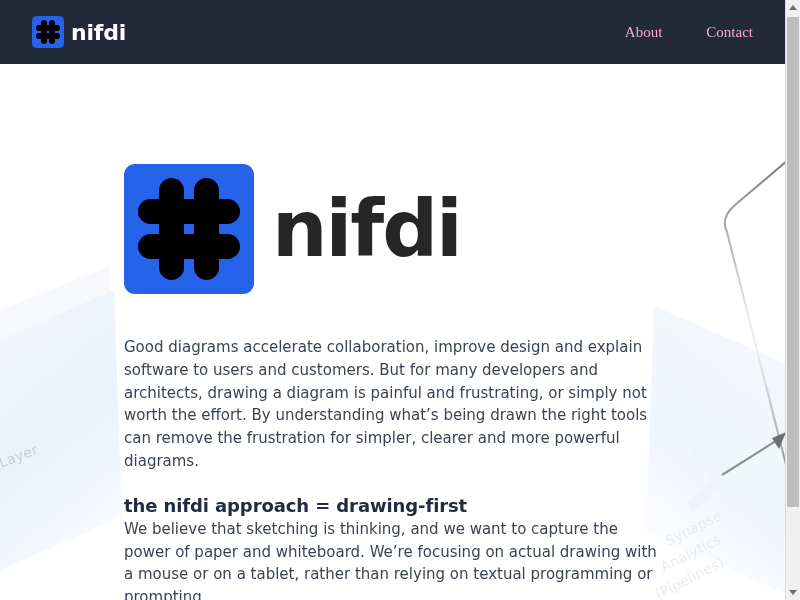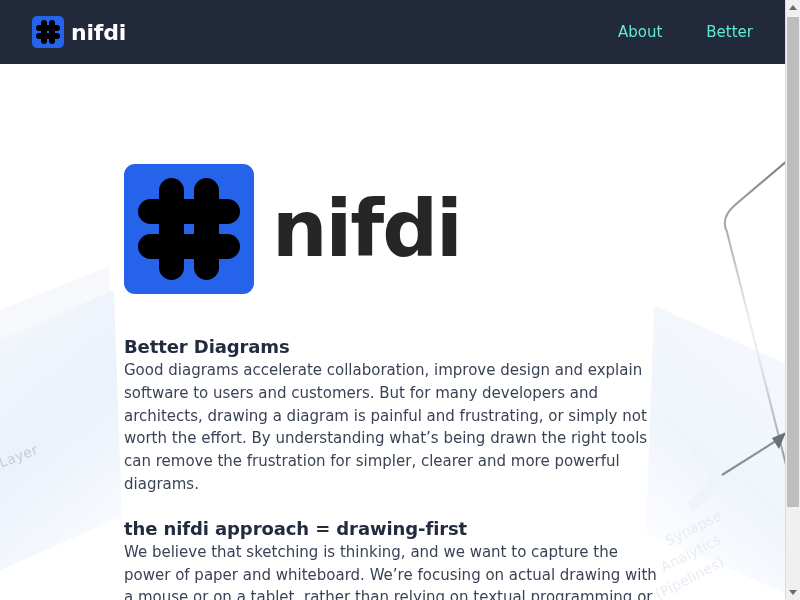"About" .nav-link { color: #5eead4 -> #f9a8d4; font-family: none -> Liberation Serif, serif }
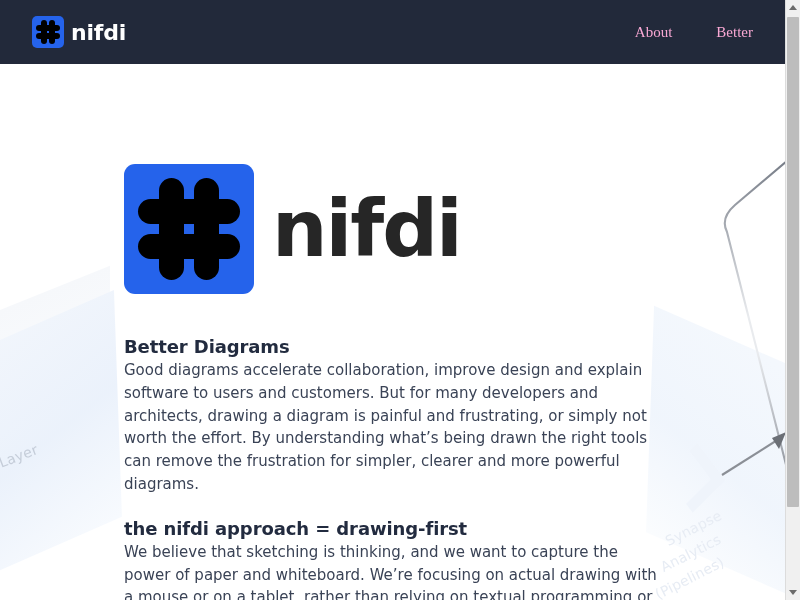"Better" a.nav-link { text: Better -> Contact }
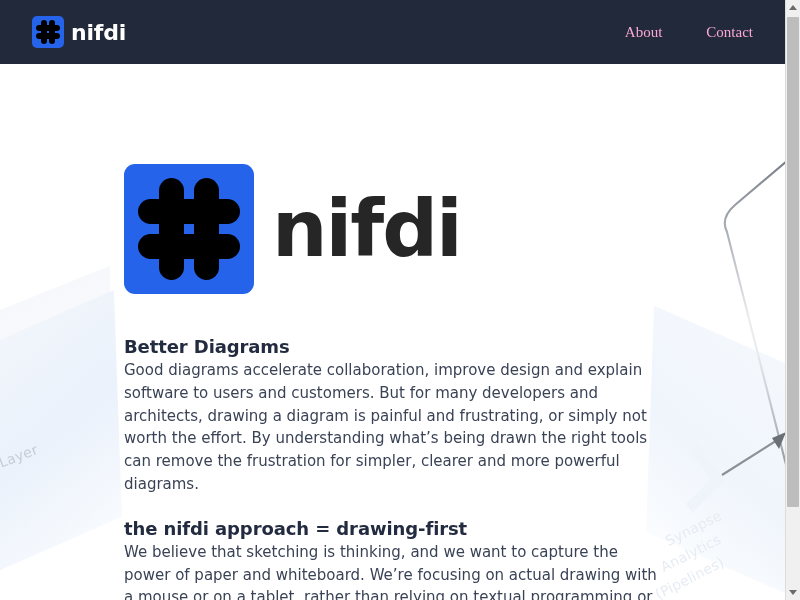"Better Diagrams" h2.sec { html: <h2>Better Diagrams</h2> -> none }
